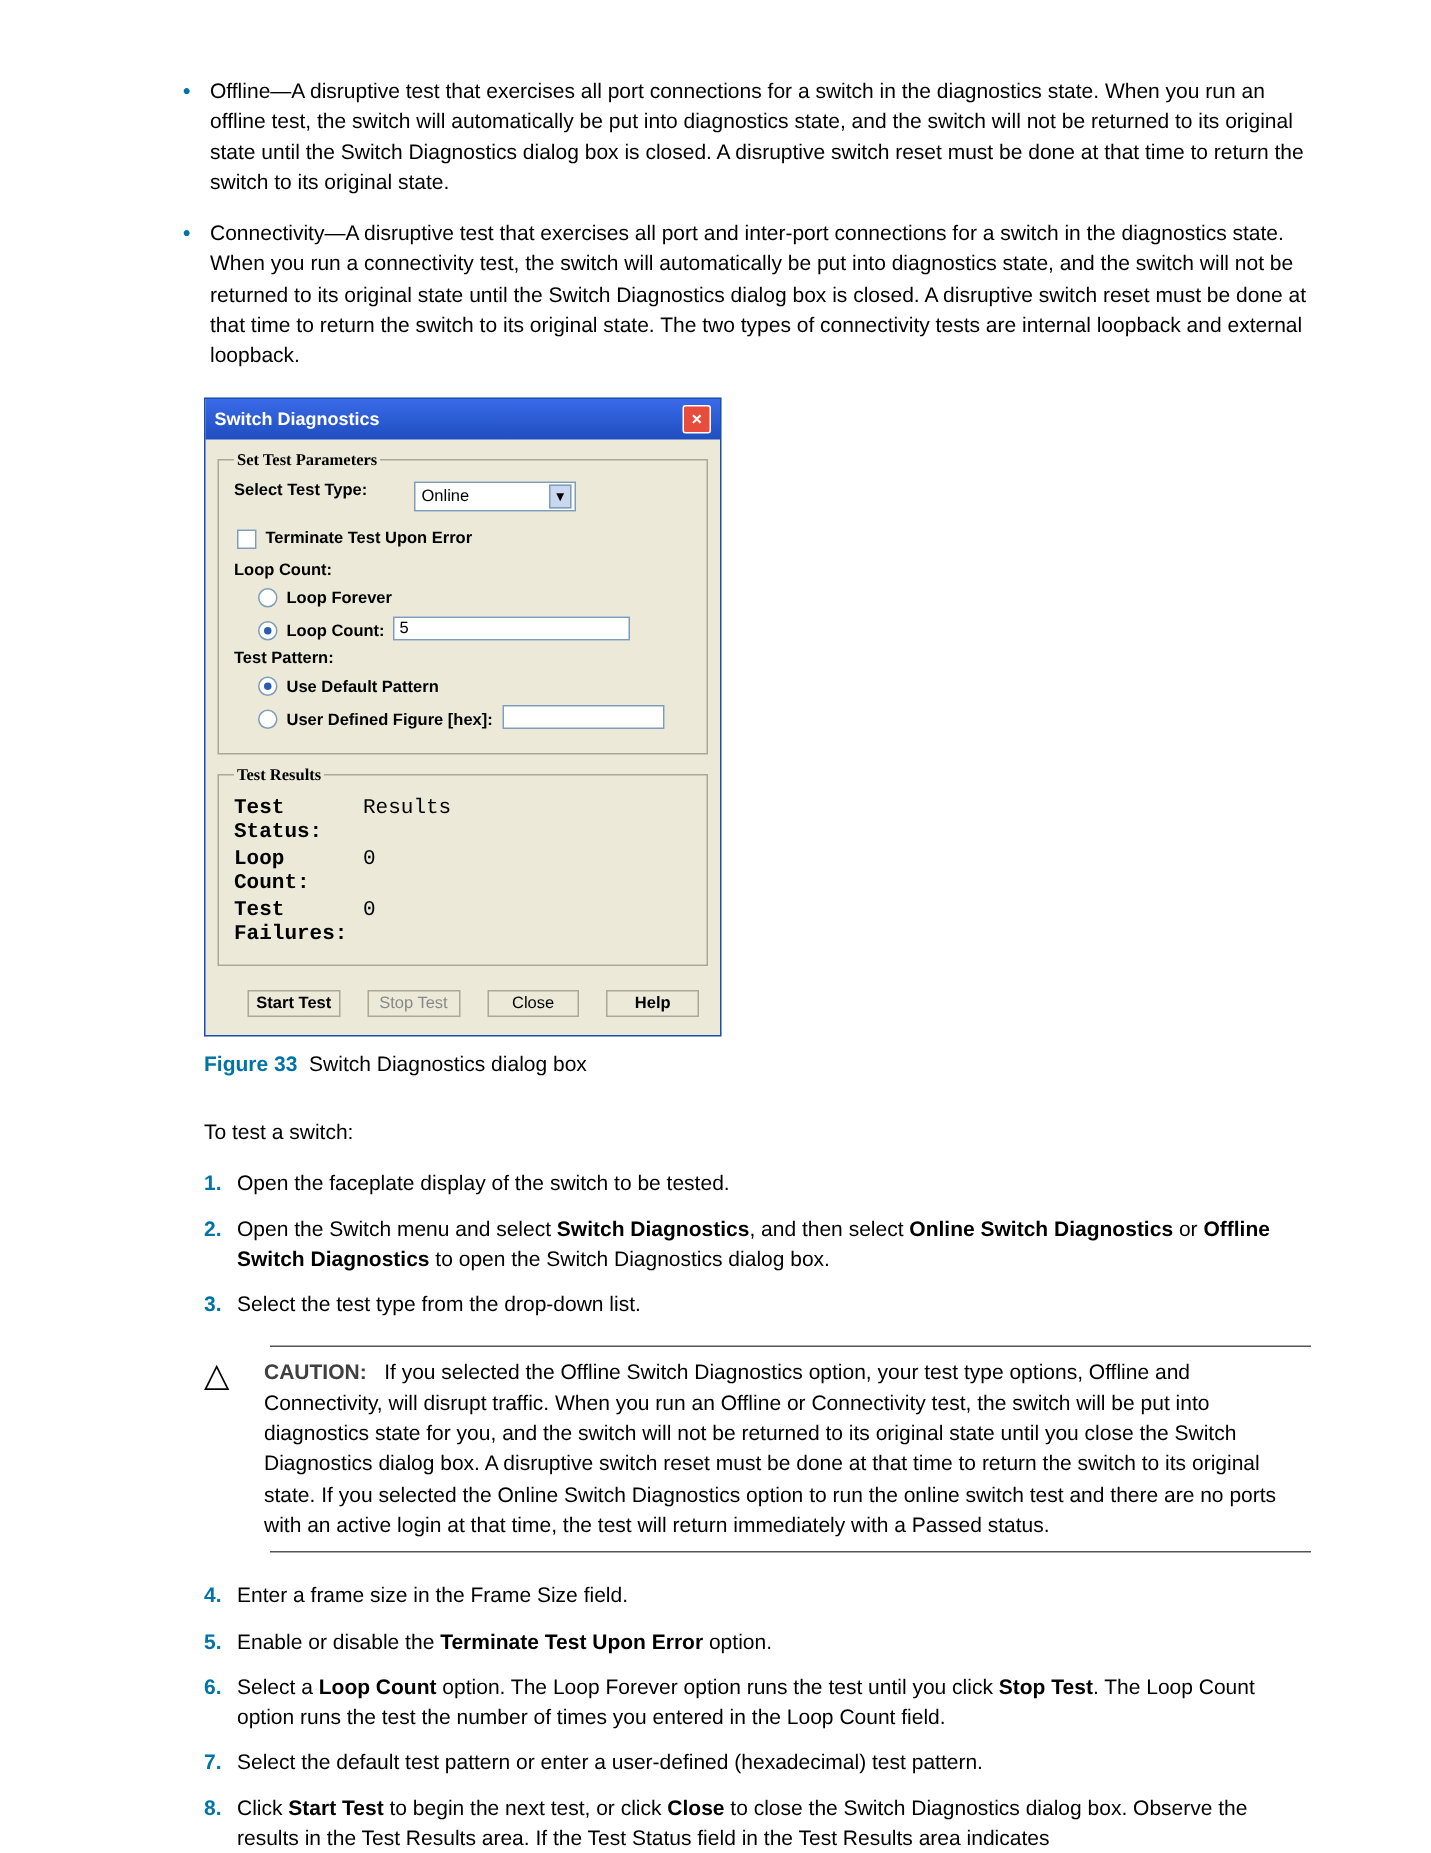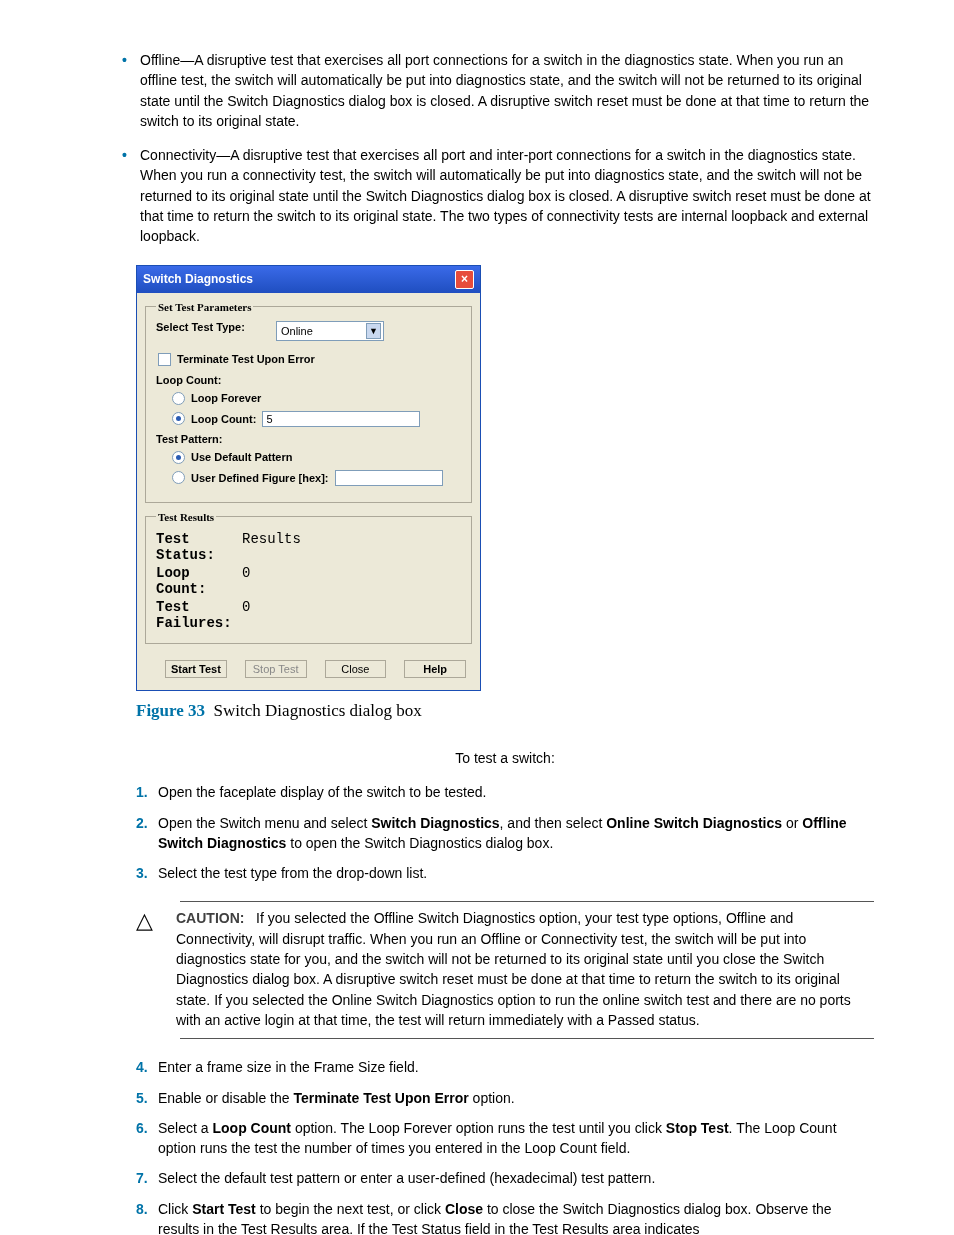"Loop Forever" .radio { align-items: center -> flex-end }
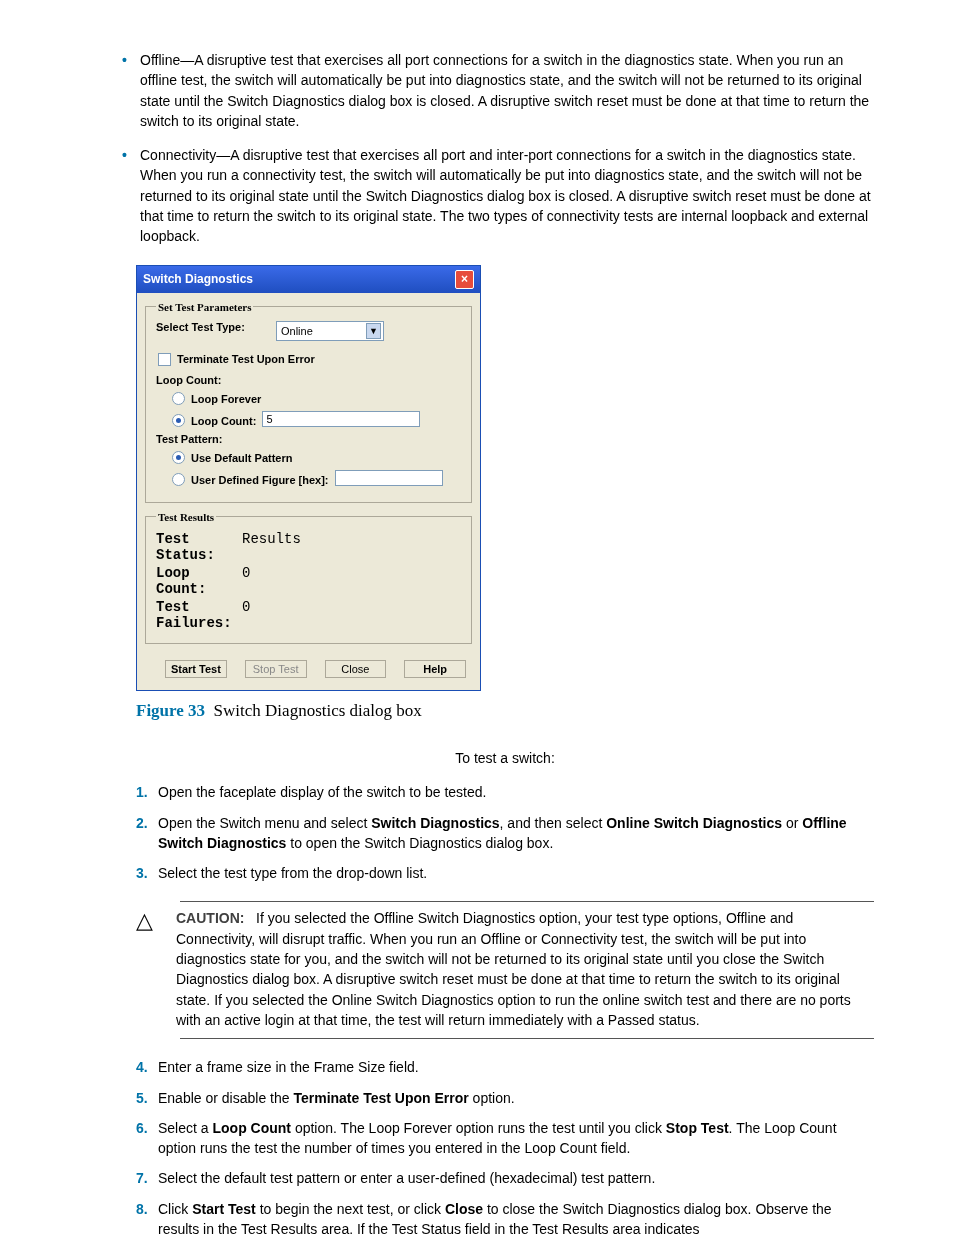"Figure 33 Switch Diagnostics dialog" .figure-caption { font-family: Liberation Serif, serif -> none; font-size: 17px -> 14px }
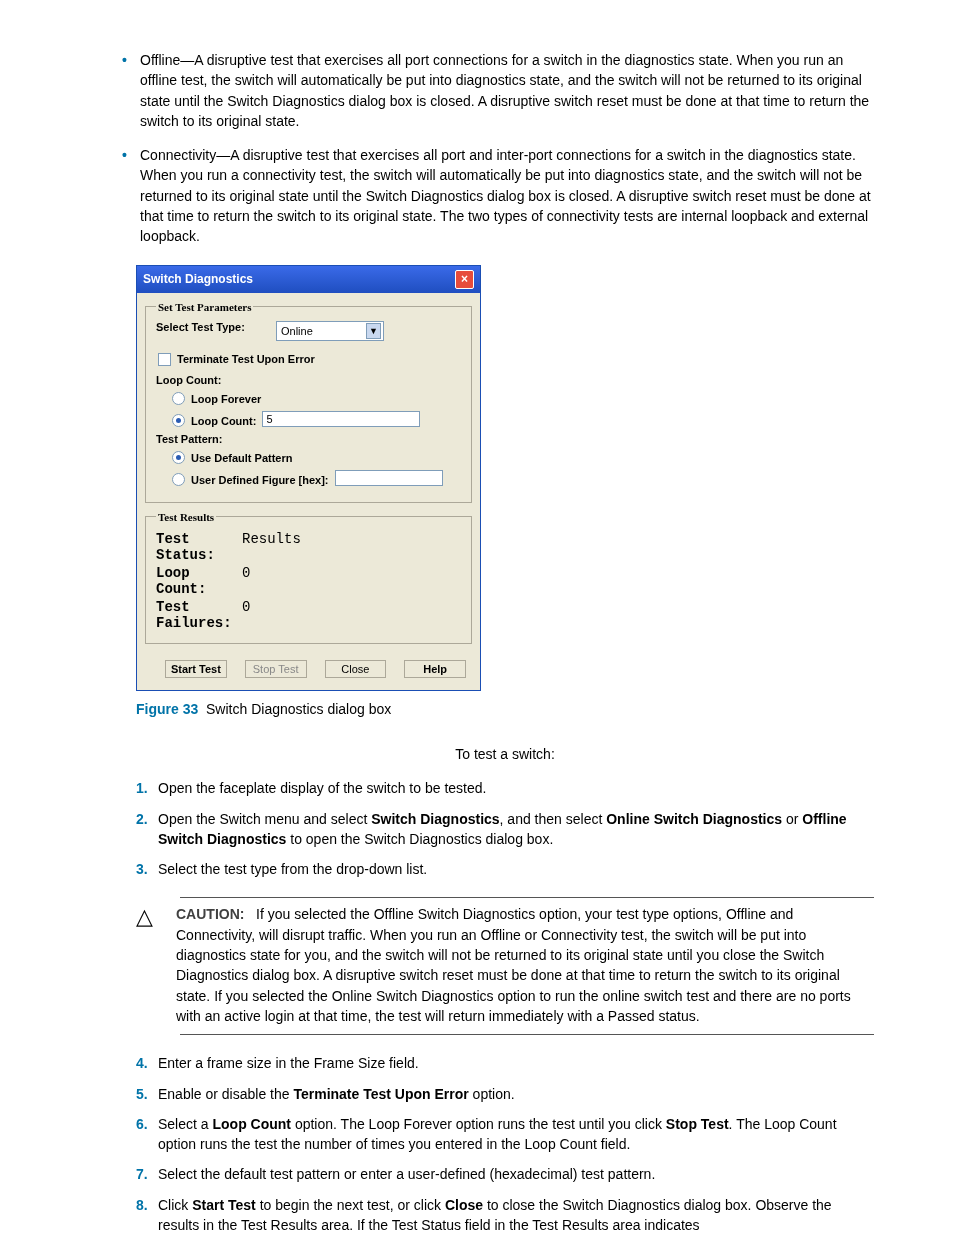"To test a switch:" .para { text-align: center -> none }
